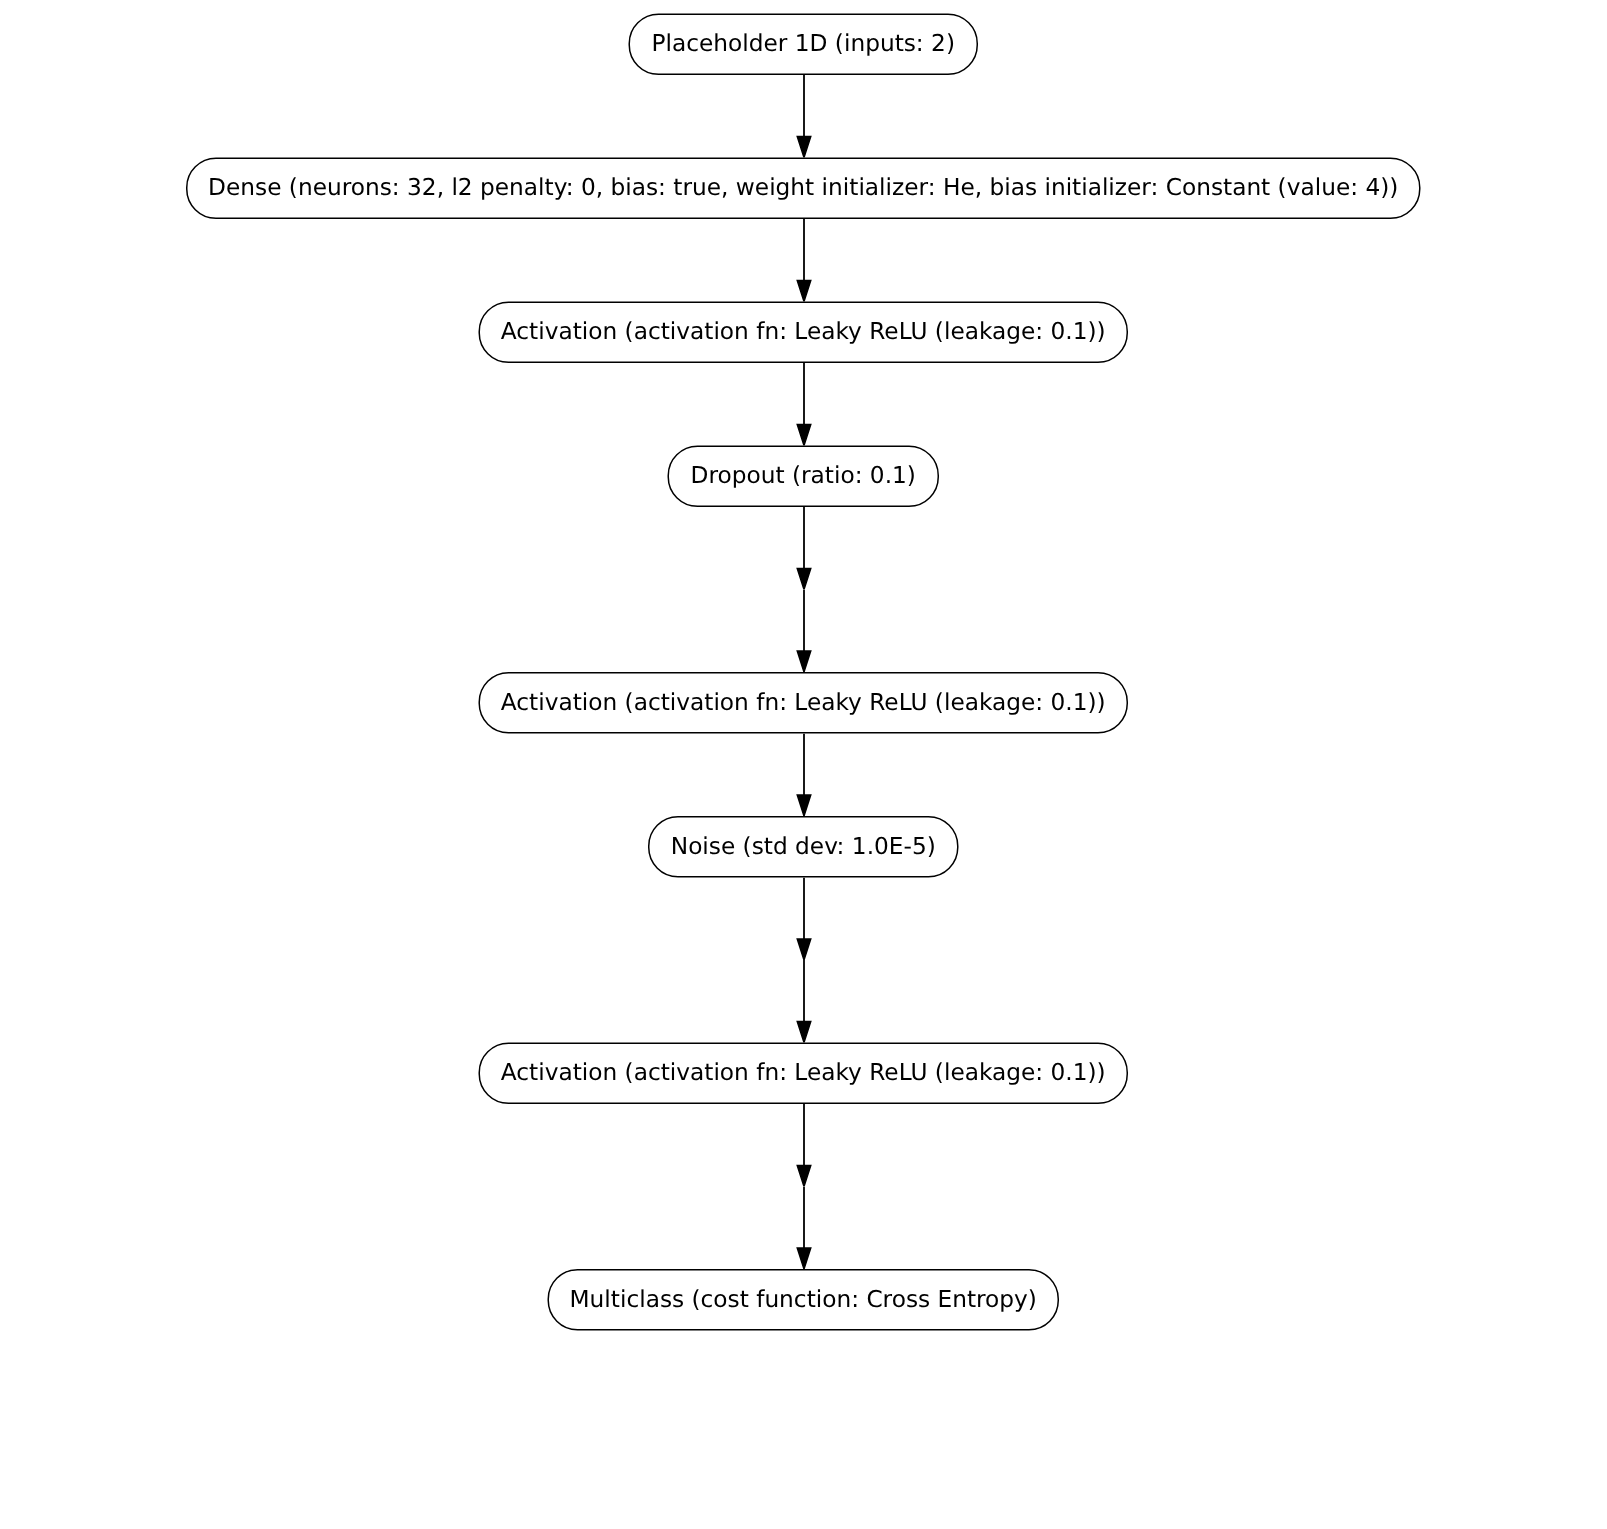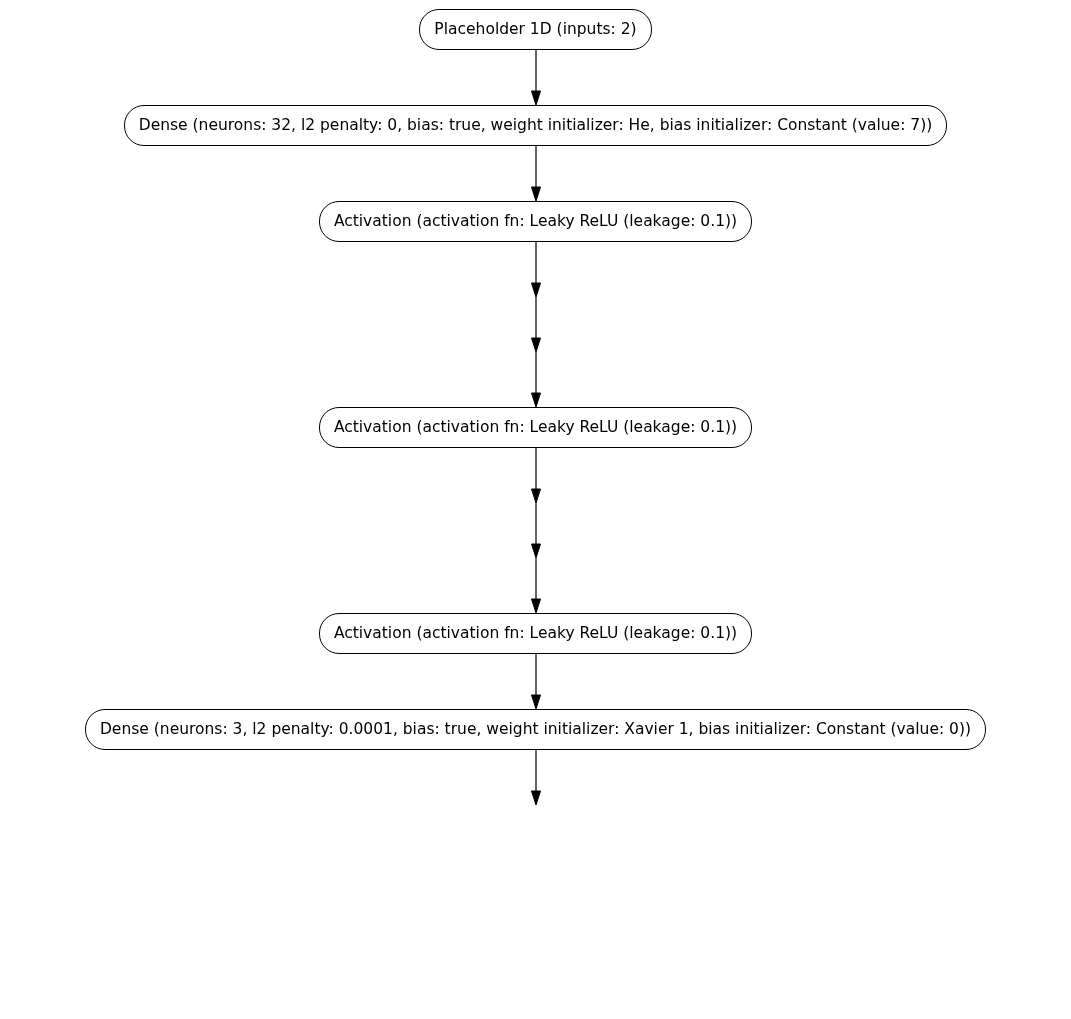"Dense (neurons: 32, l2 penalty:" div.node { text: 7 -> 4 }
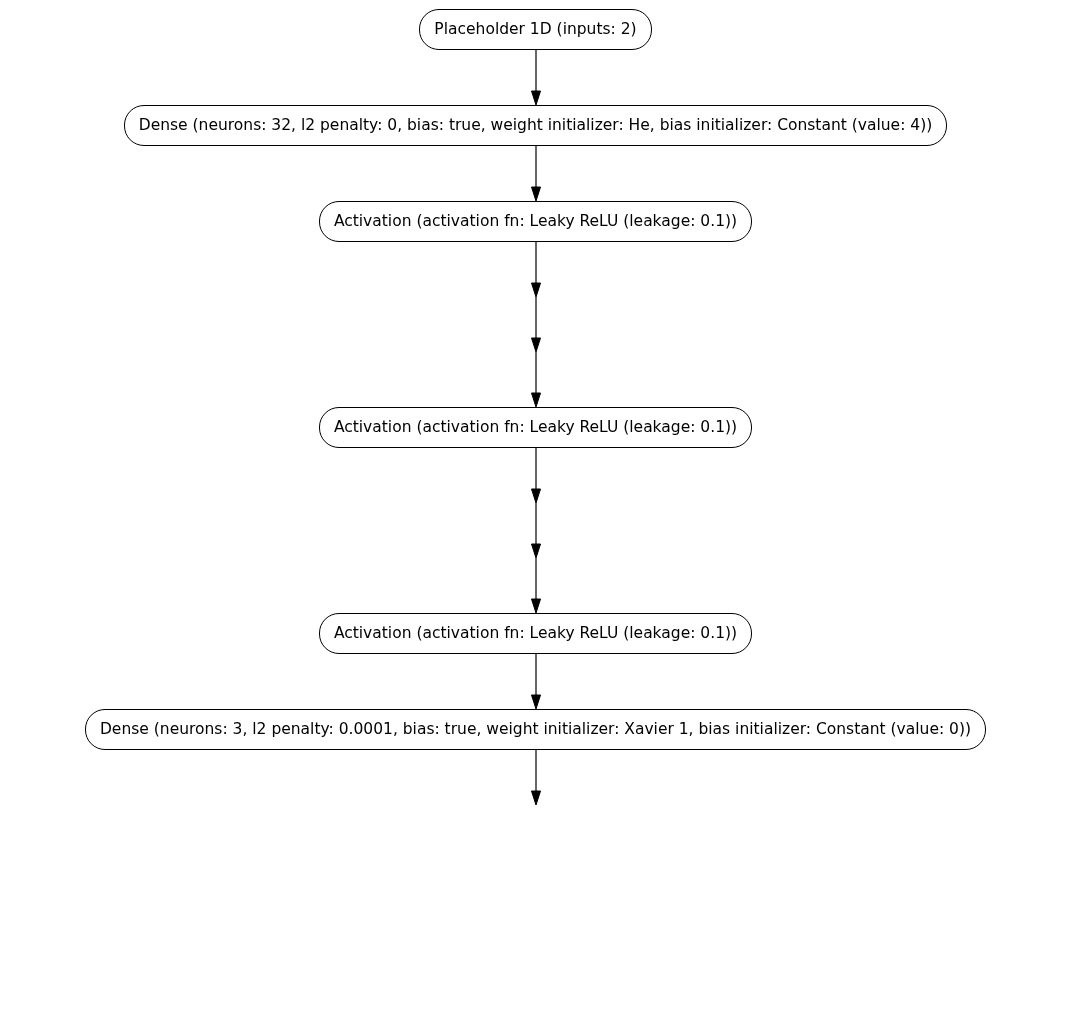"Dropout (ratio: 0.1)" div.node { html: none -> <div>Dropout (ratio: 0.1)</div> }
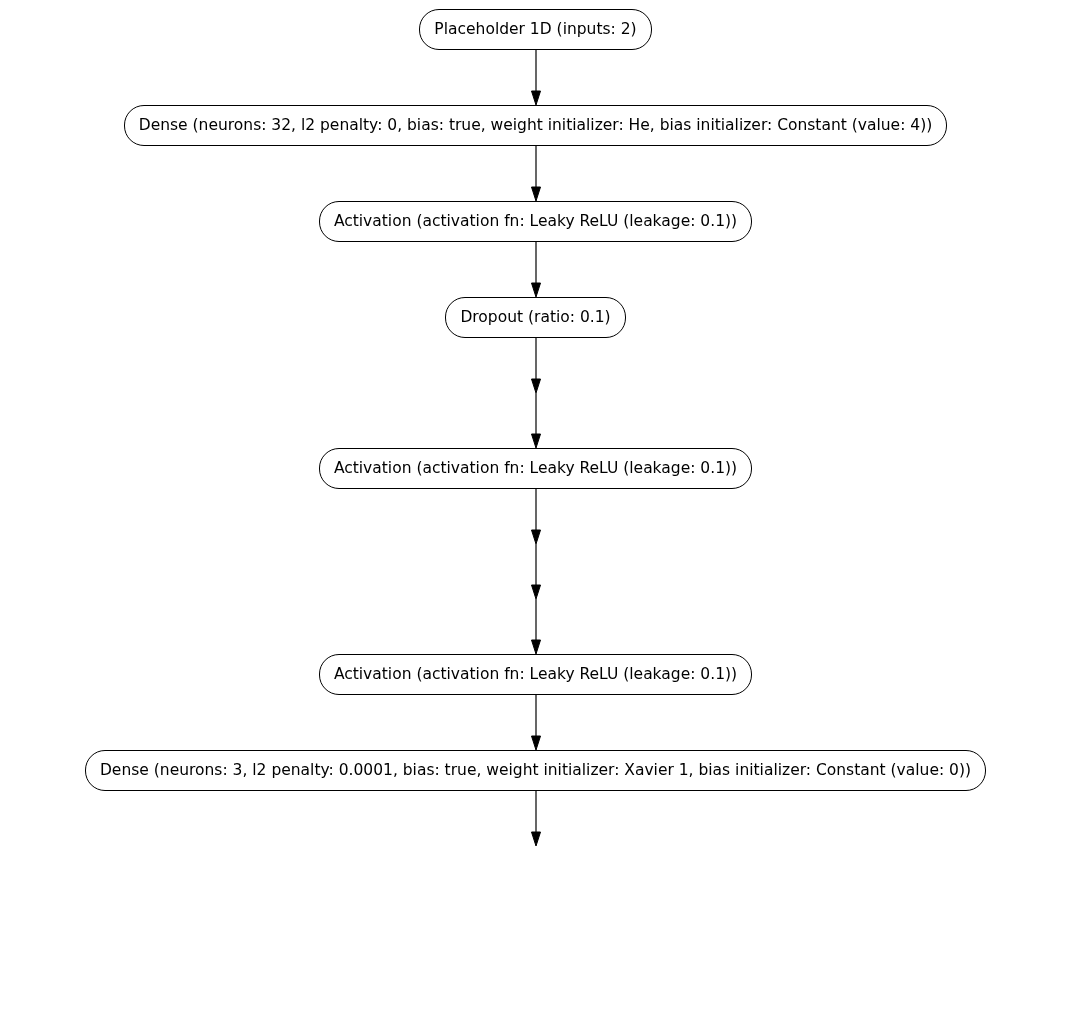"Noise (std dev: 1.0E-5)" div.node { html: none -> <div>Noise (std dev: 1.0E-5)</div> }
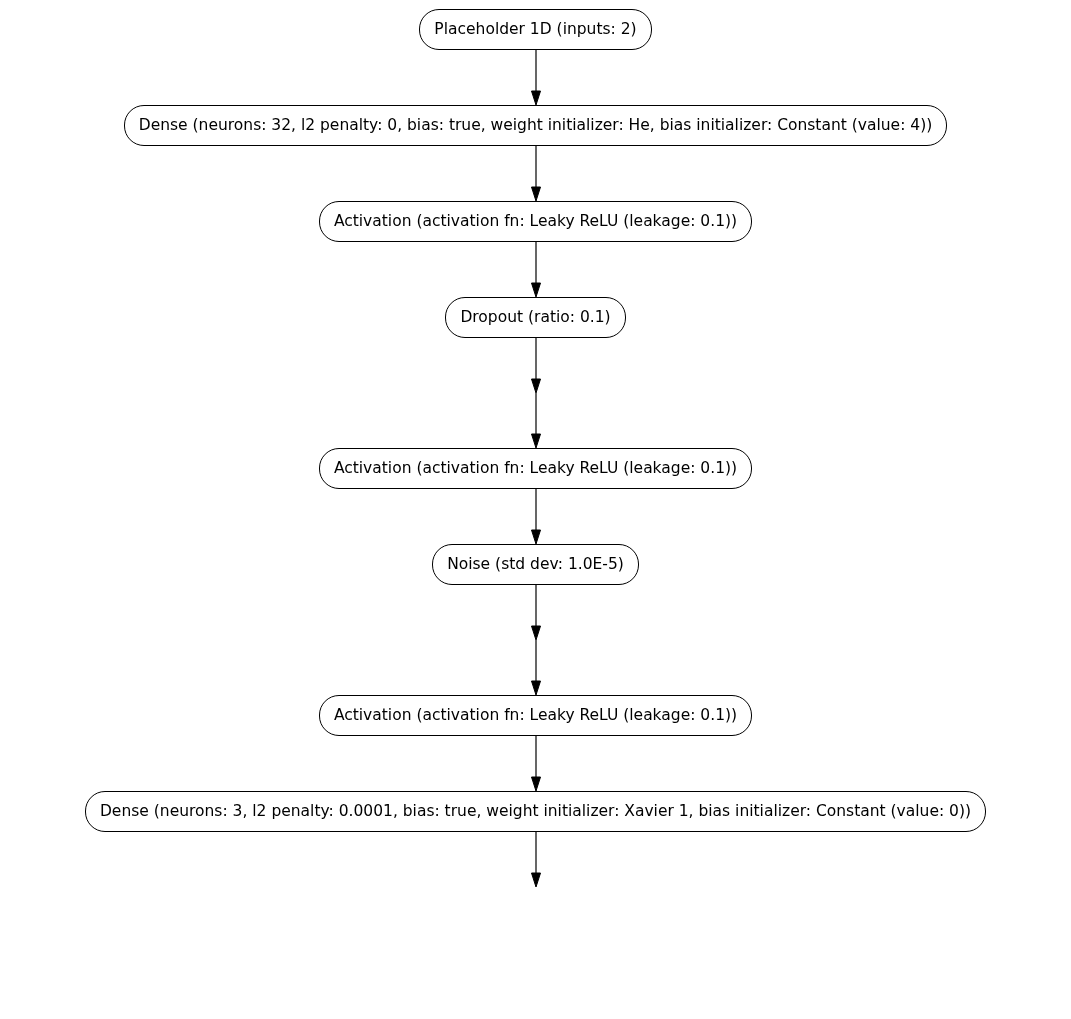"Dense (neurons: 3, l2 penalty:" div.node { html: <div>Dense (neurons: 3, l2 penalty: 0.0001, bias: true, weight initializer: Xavier 1, bias initializer: Constant (value: 0))</div> -> none }
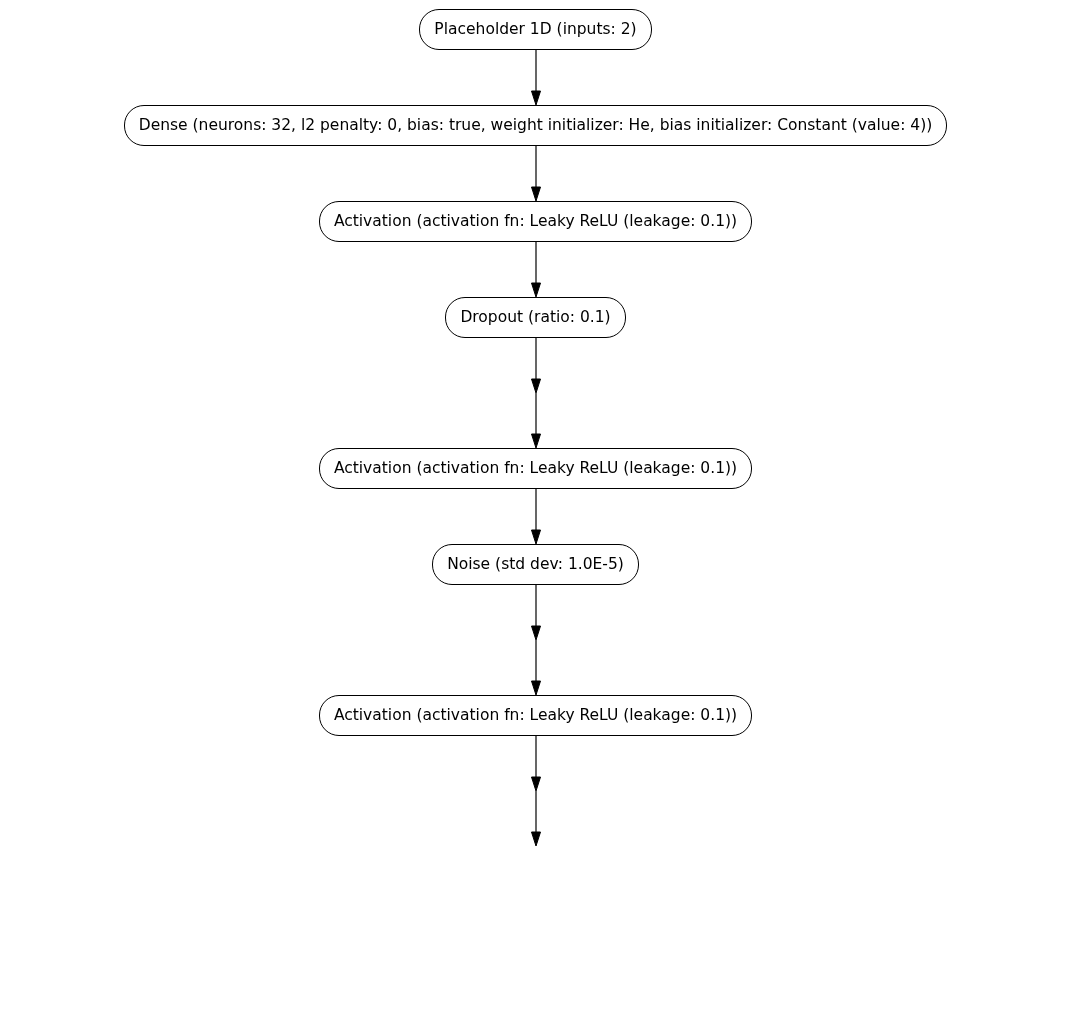"Multiclass (cost function: Cross" div.node { html: none -> <div>Multiclass (cost function: Cross Entropy)</div> }
